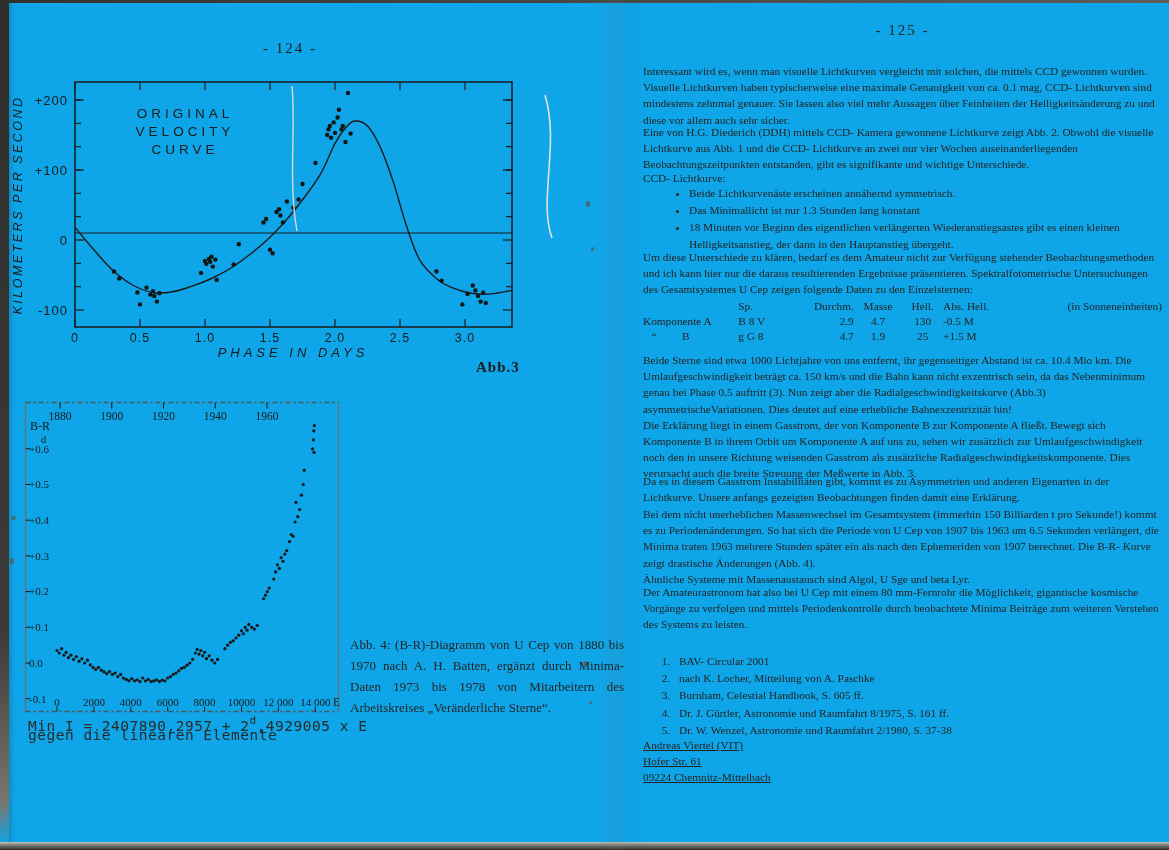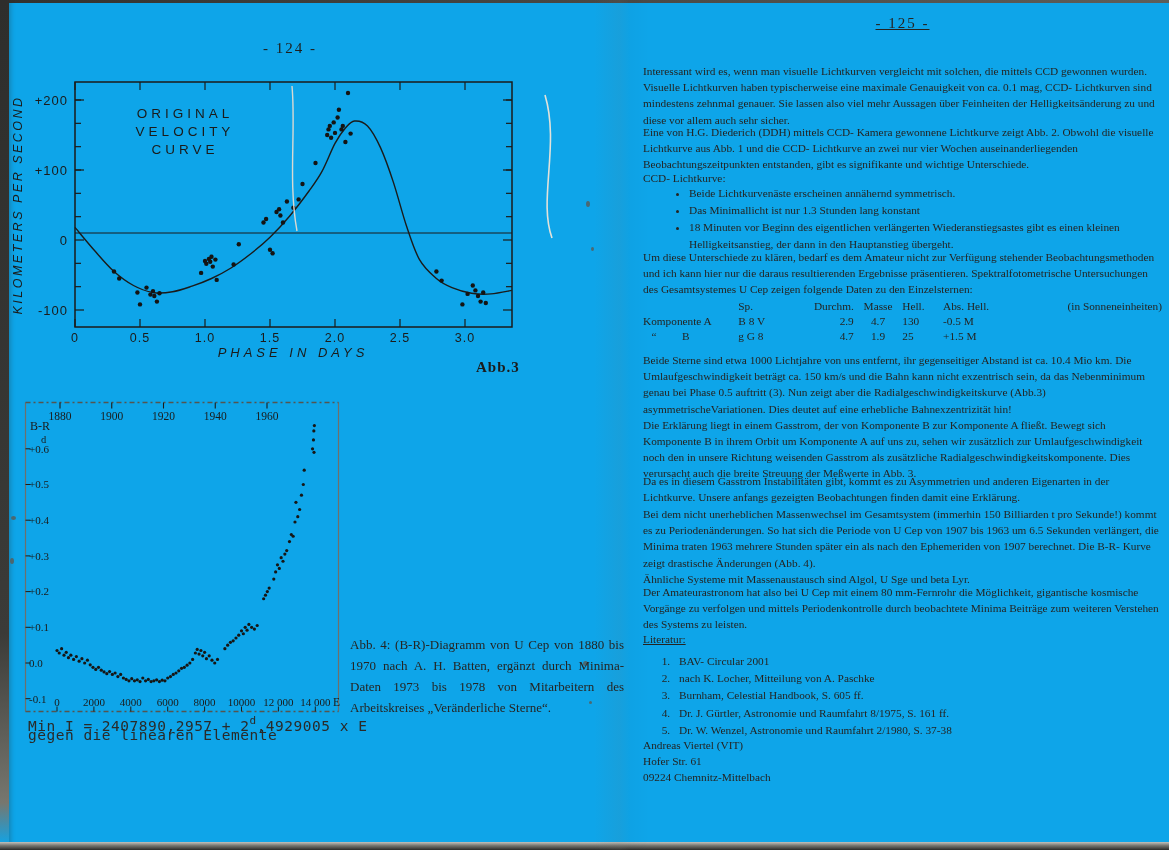"- 125 -" #hdr-right { text-decoration: underline -> none; top: 15px -> 22px }
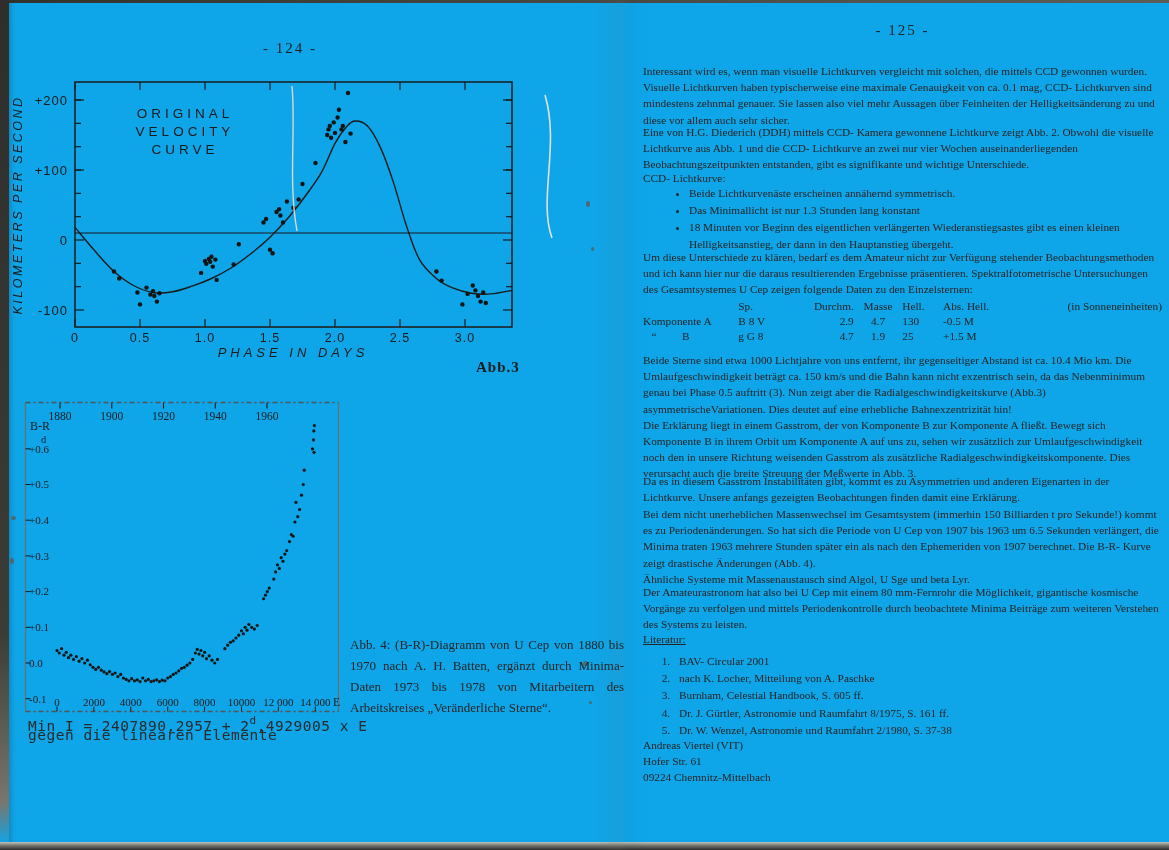"Hell." table.comp .c4 { text-align: none -> center }
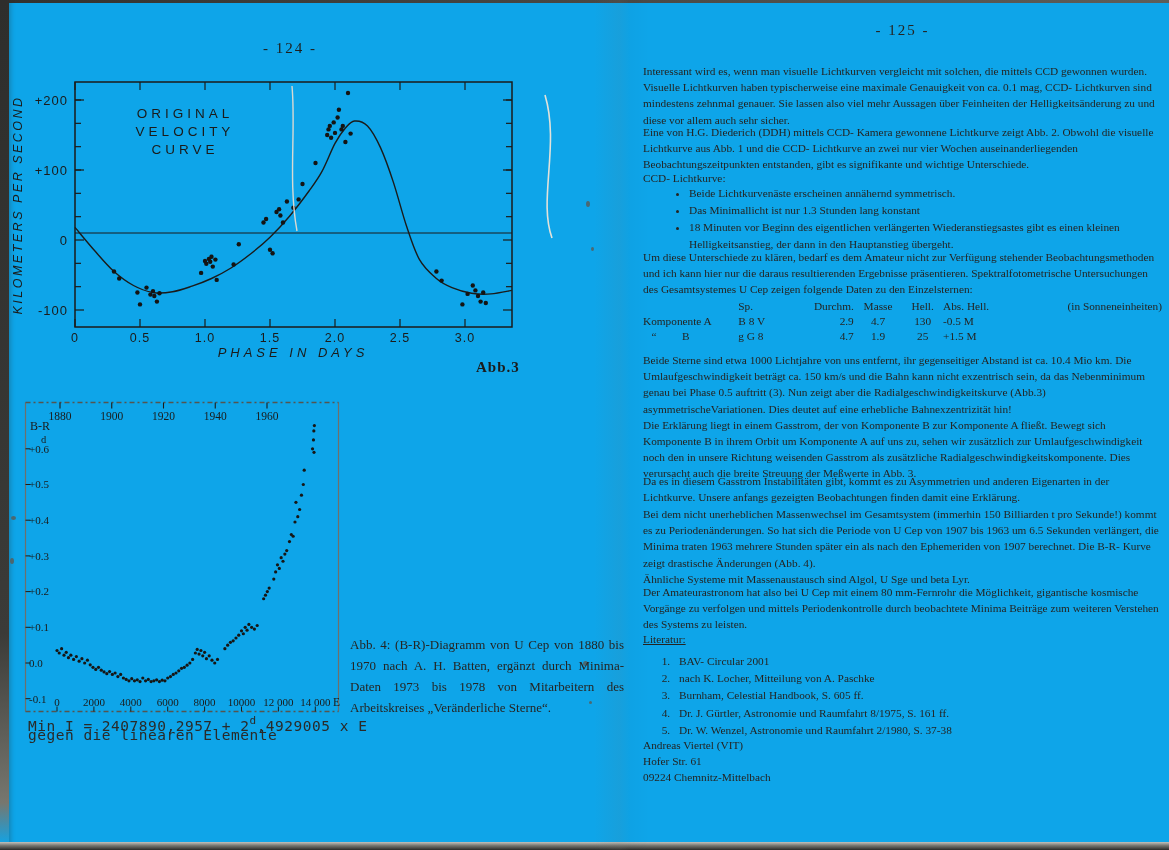"Literatur:" div.blk { html: <div>Literatur:</div> -> none }
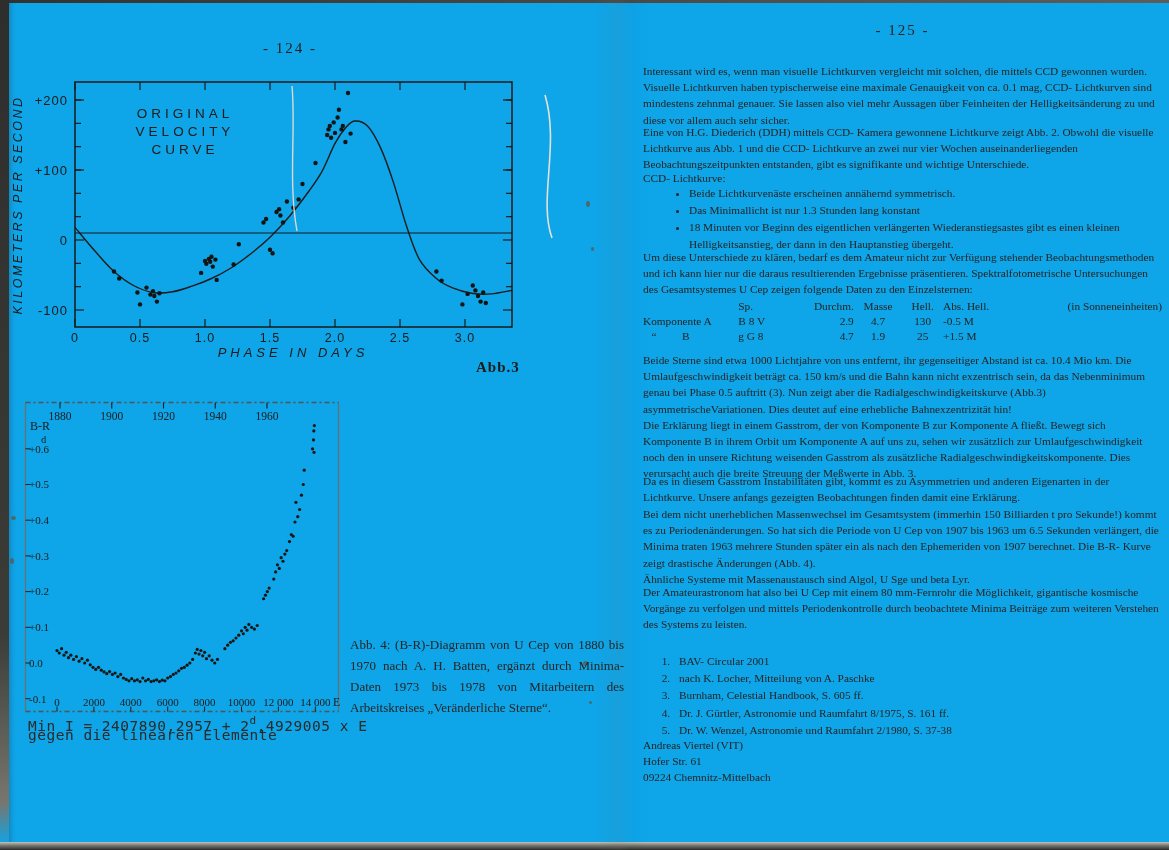"Andreas Viertel (VIT)" div.blk { text-decoration: none -> underline }
